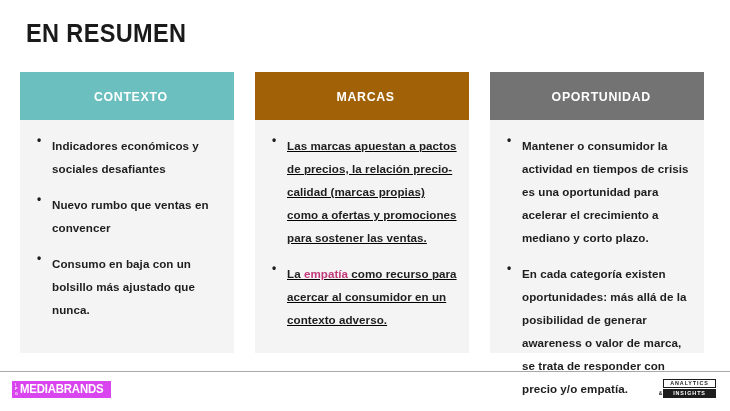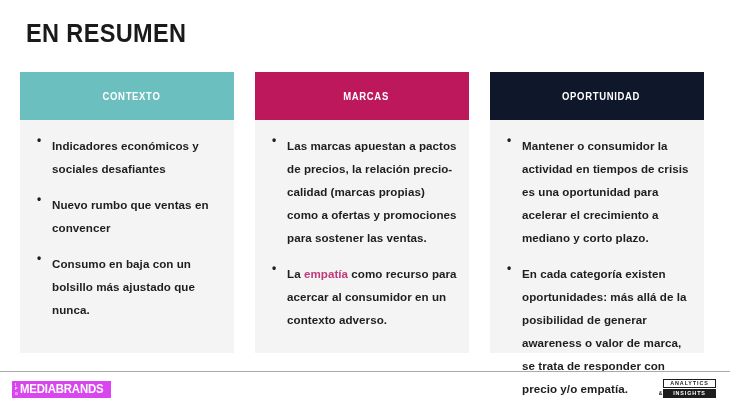"CONTEXTO" .col-header { font-size: 10px -> 13px }
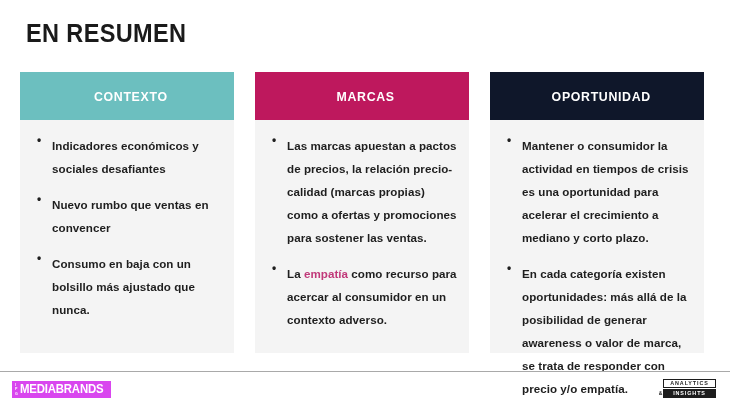"MARCAS" div.col-header { background: #be185d -> #a16207 }
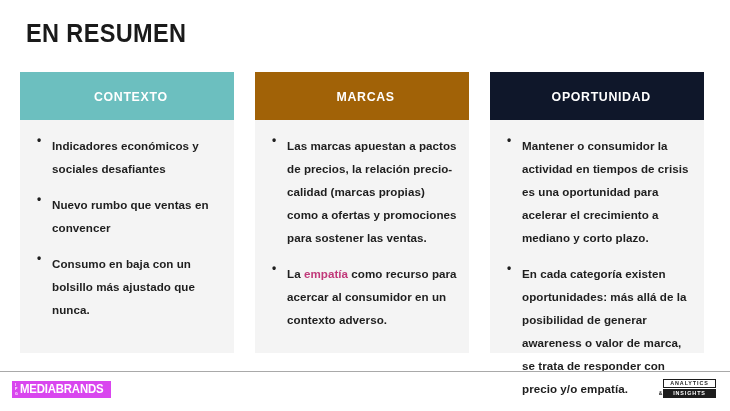"OPORTUNIDAD" div.col-header { background: #0f172a -> #737373 }
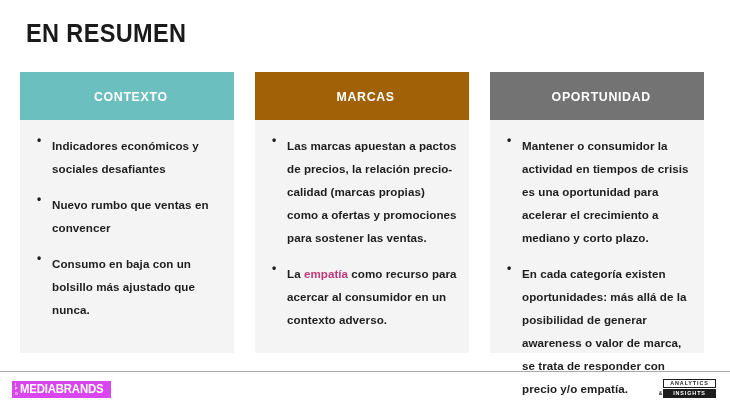"Las marcas apuestan a pactos" .col-body.h2 { text-decoration: none -> underline }
